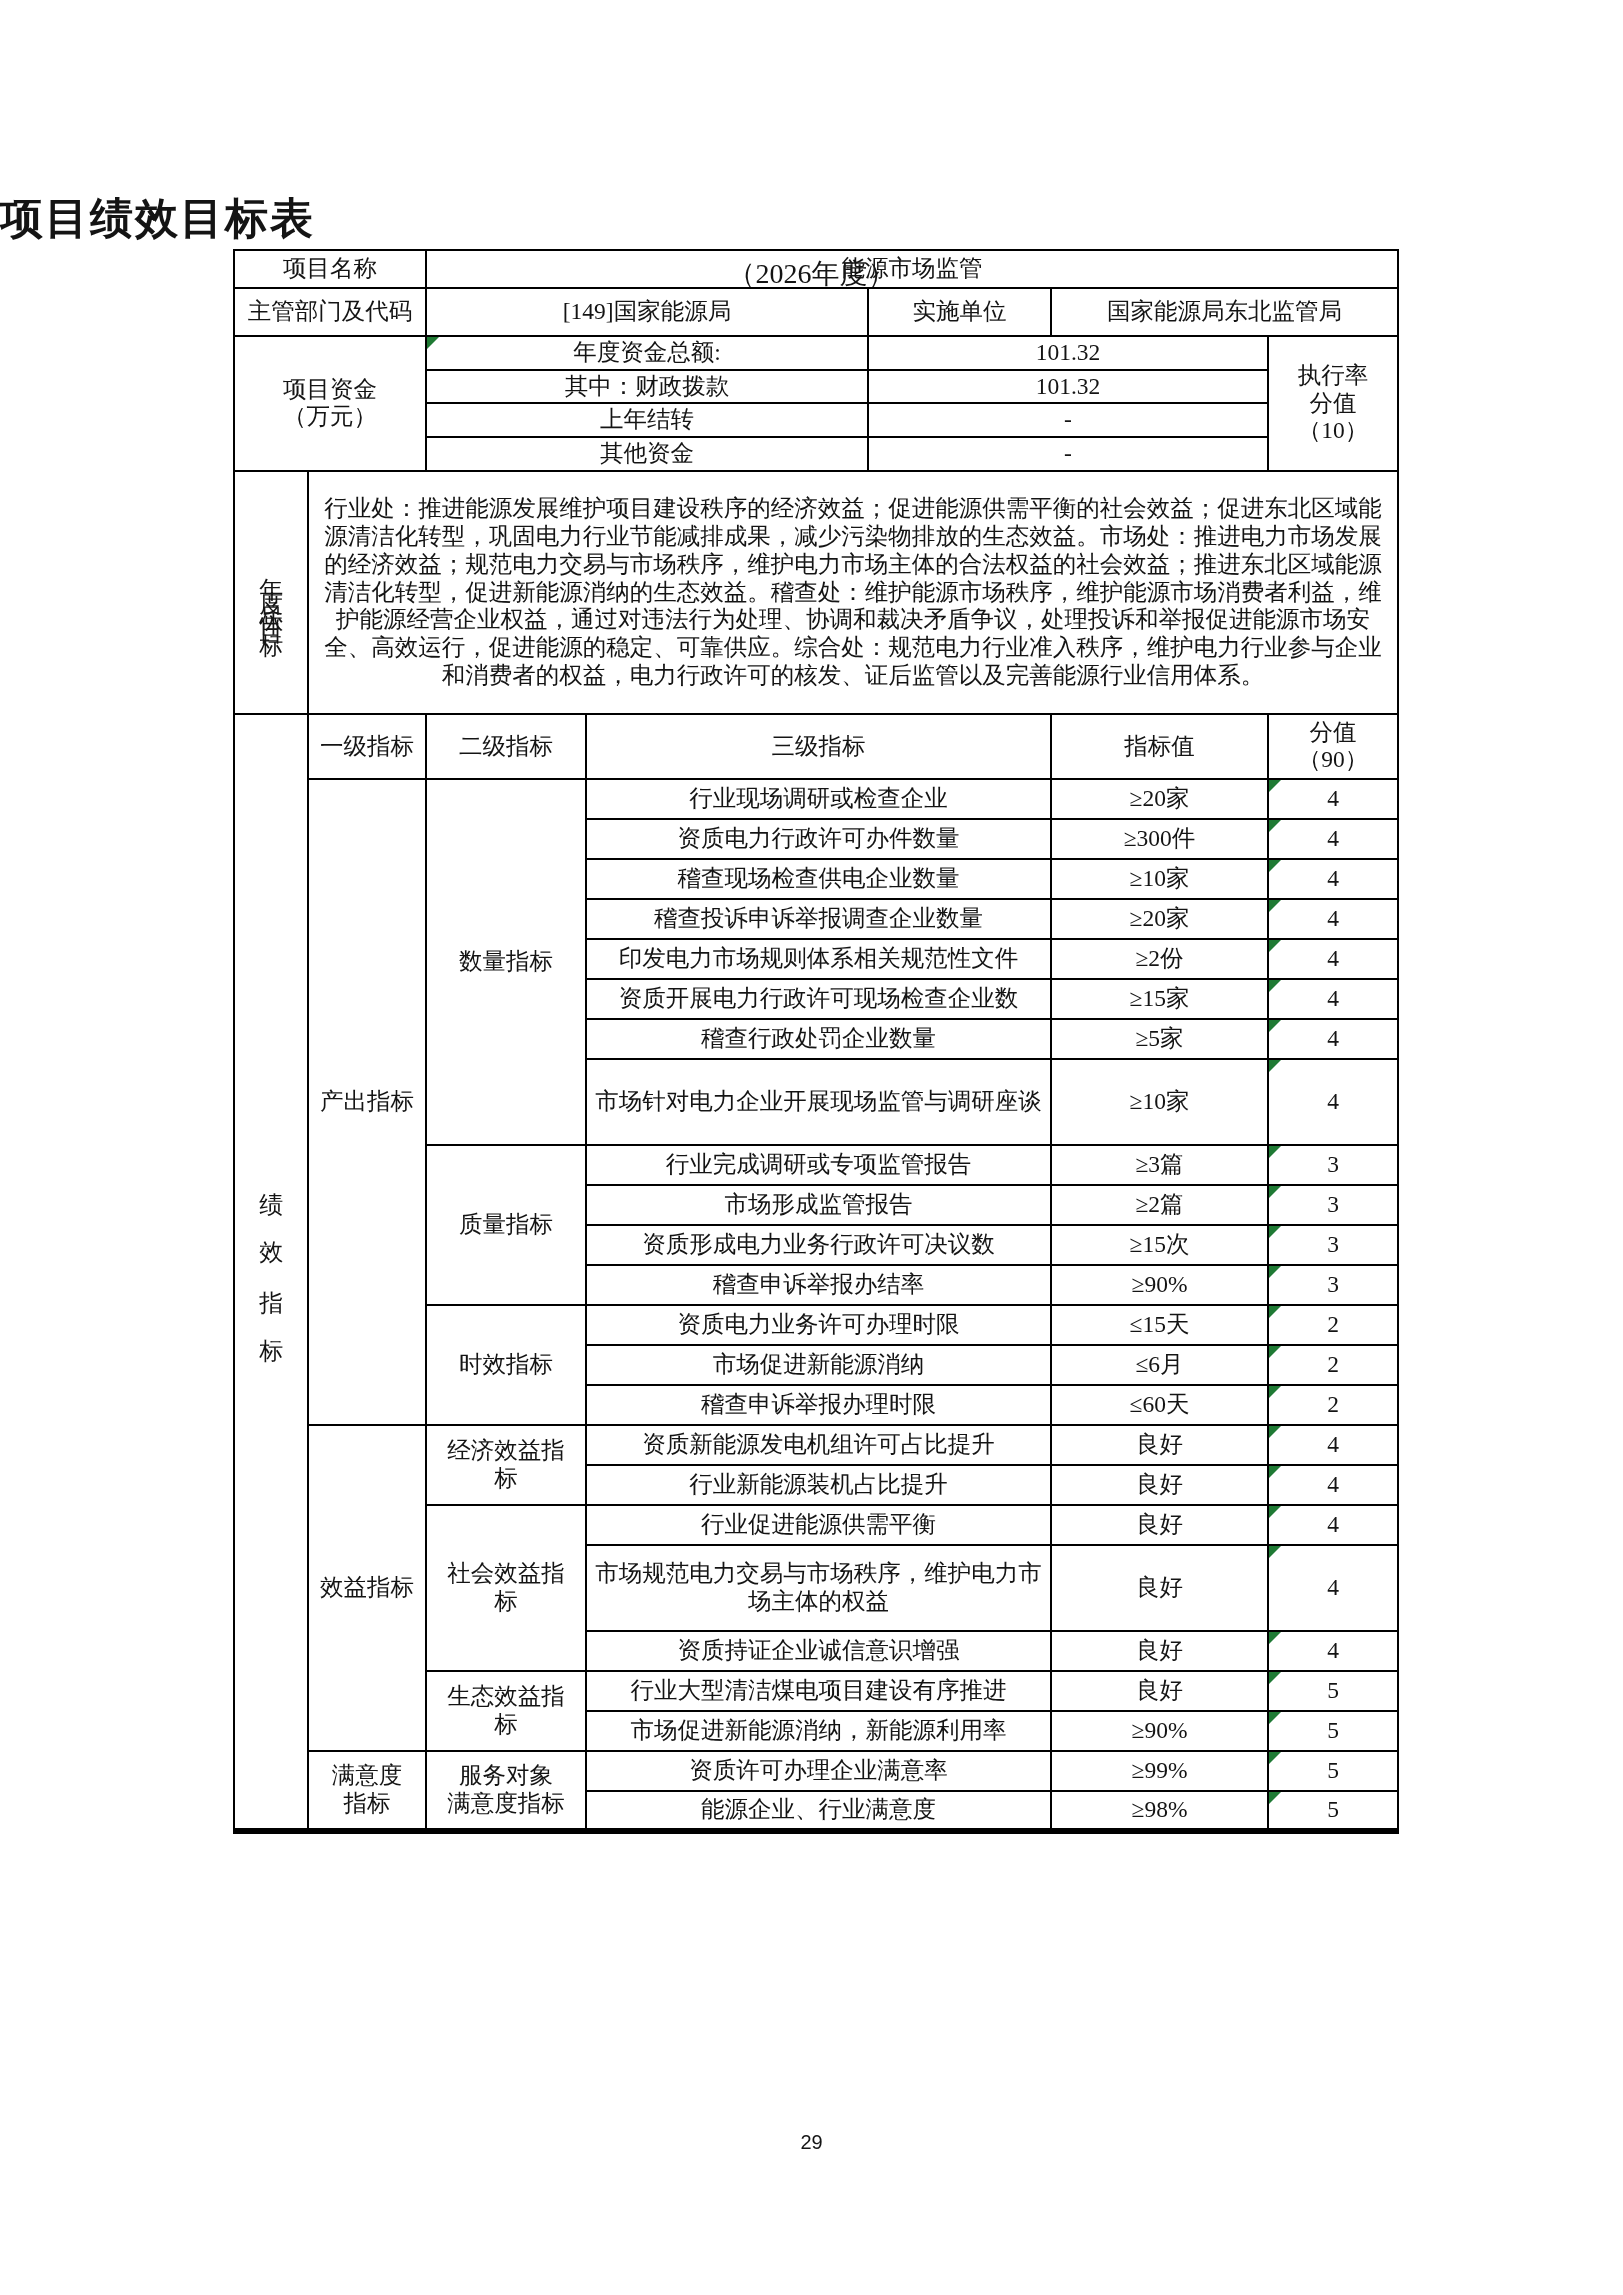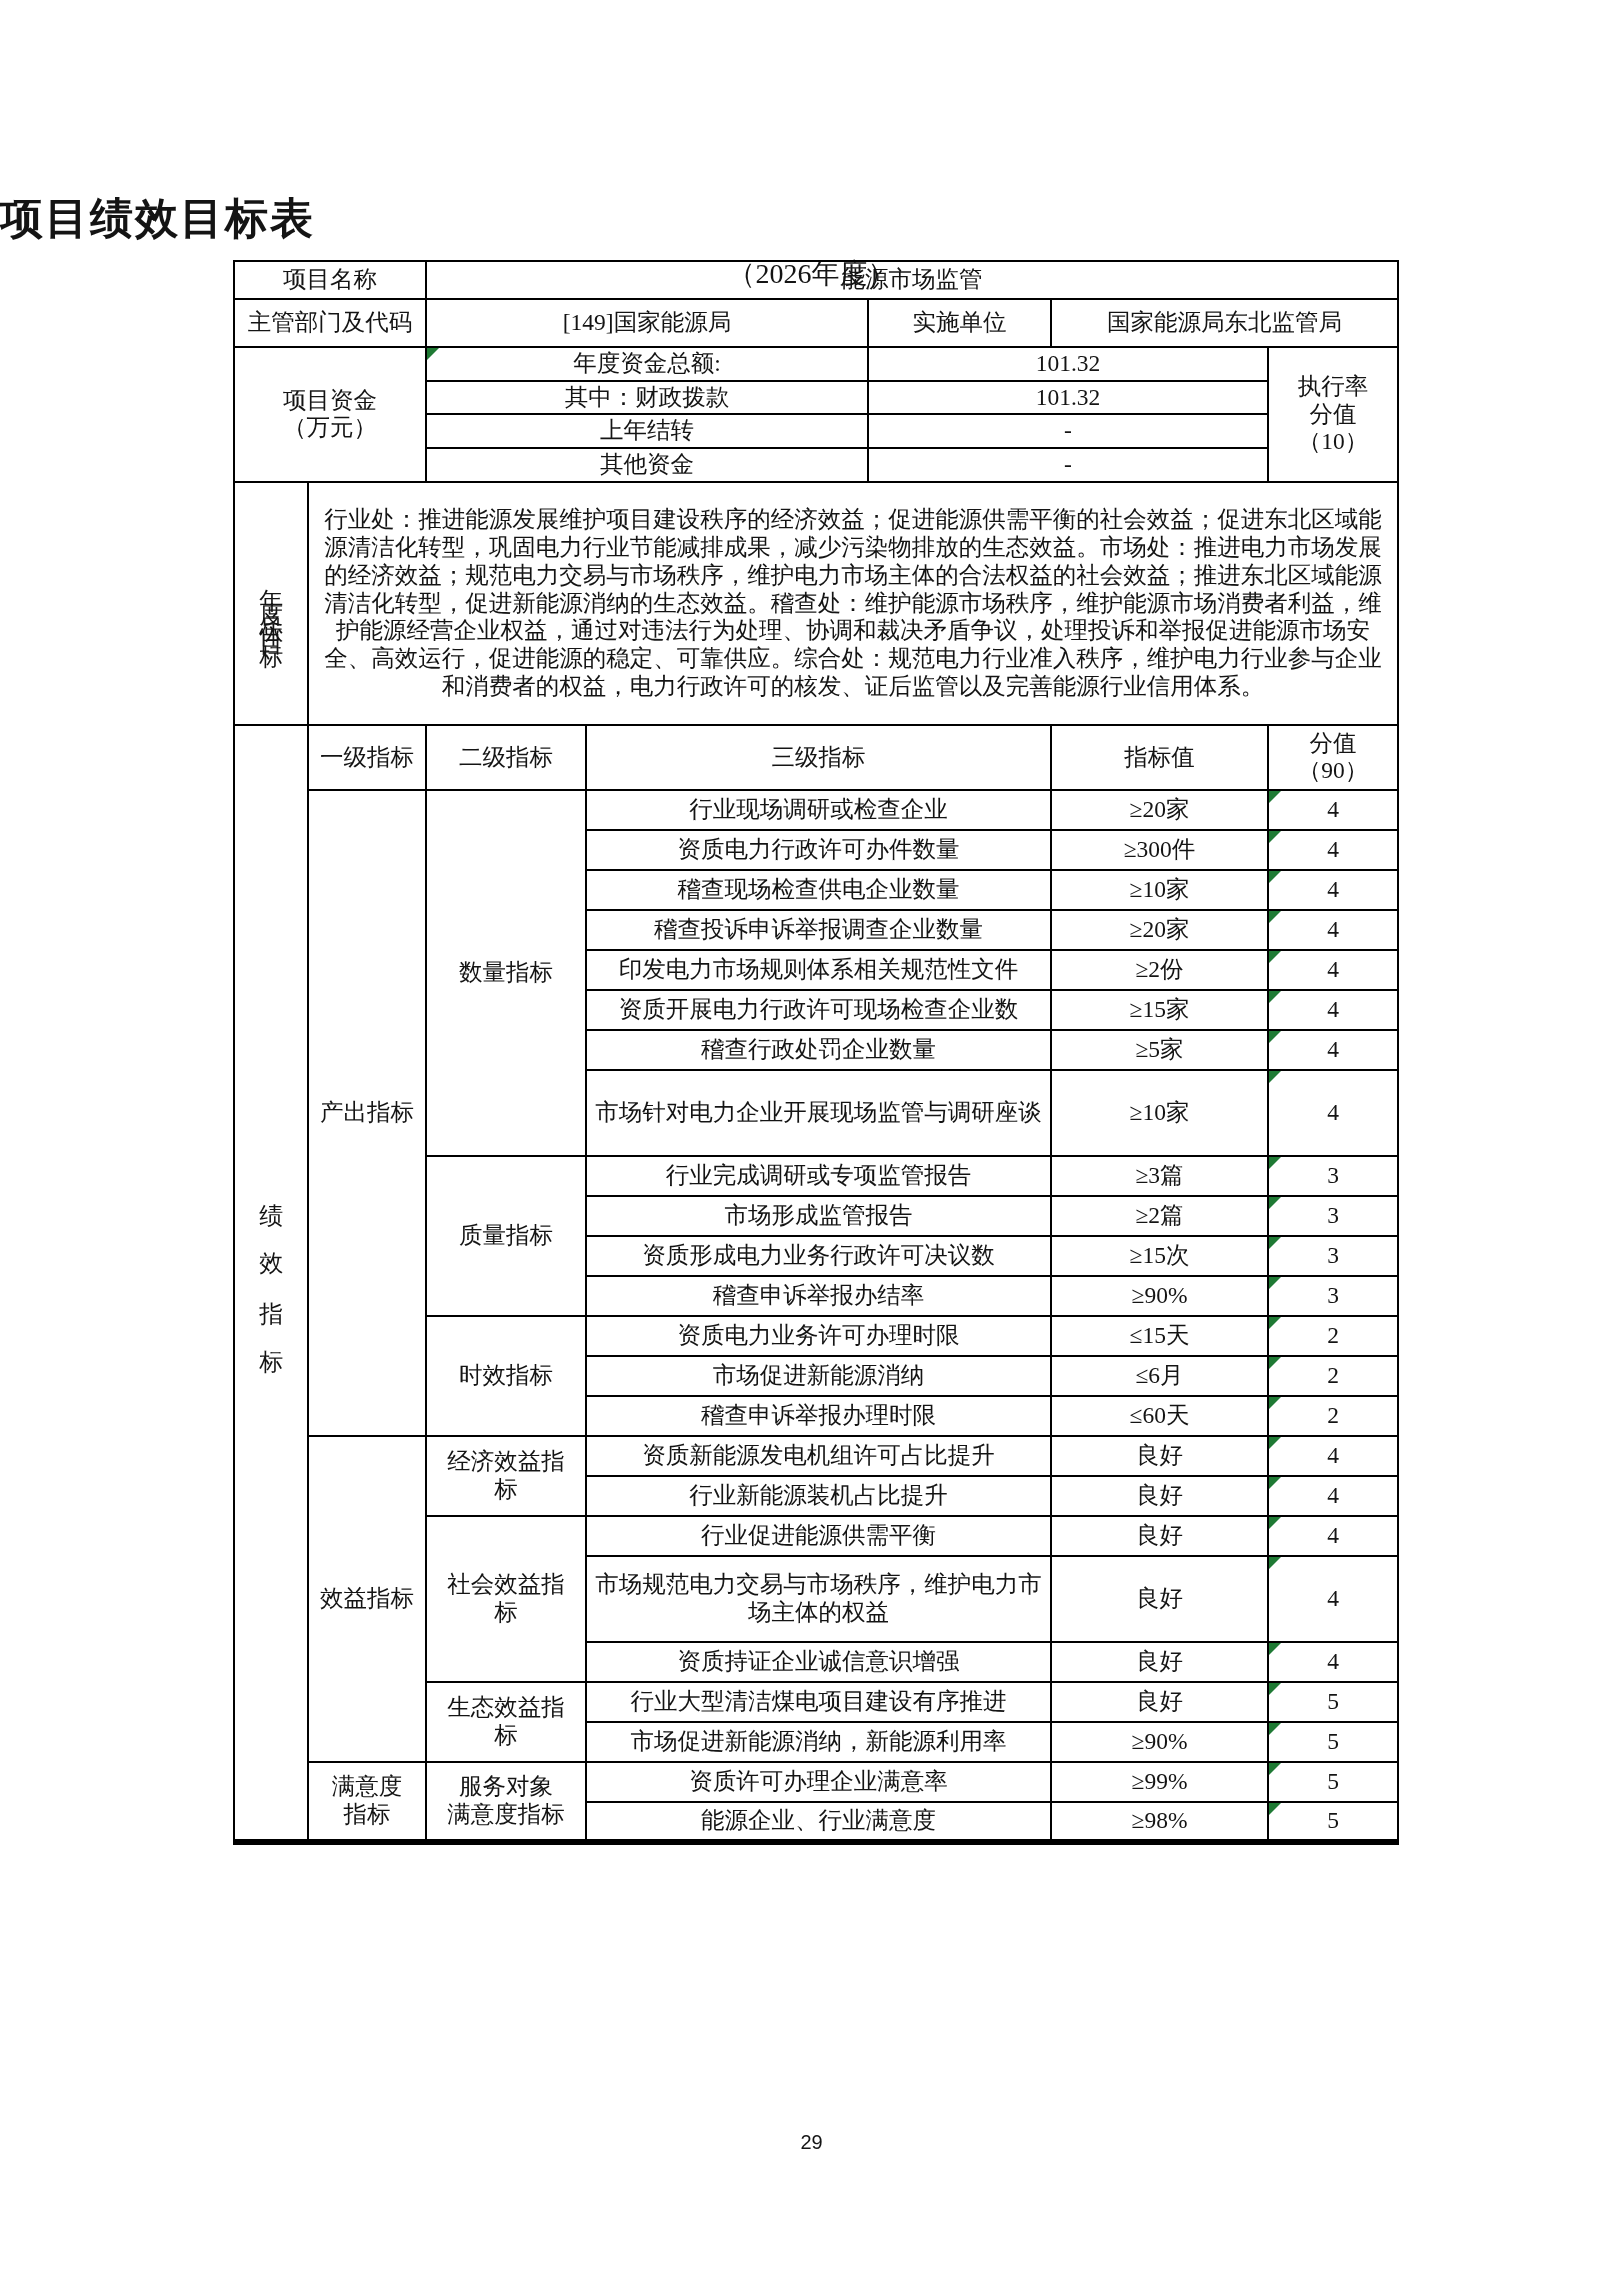"项目名称" table.main { top: 260px -> 249px }
